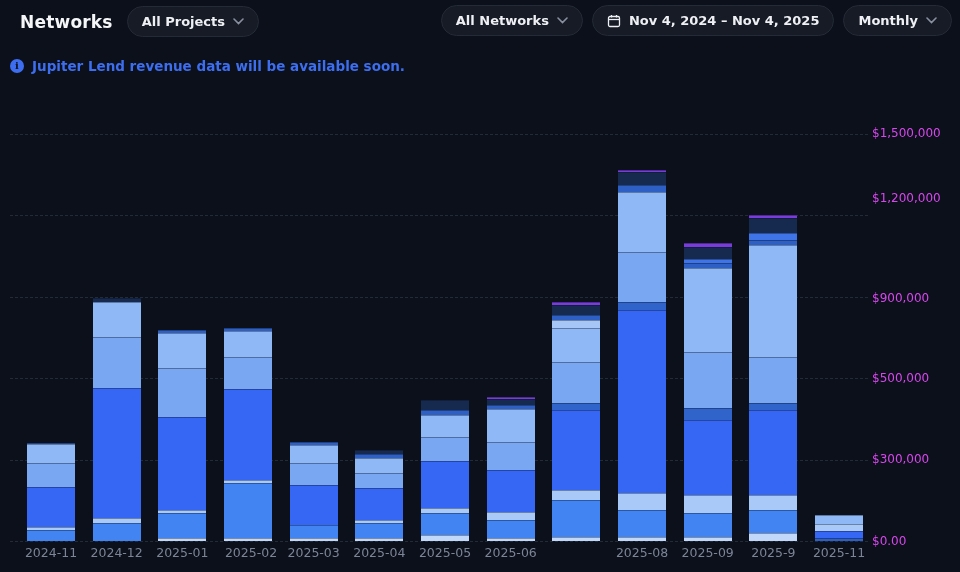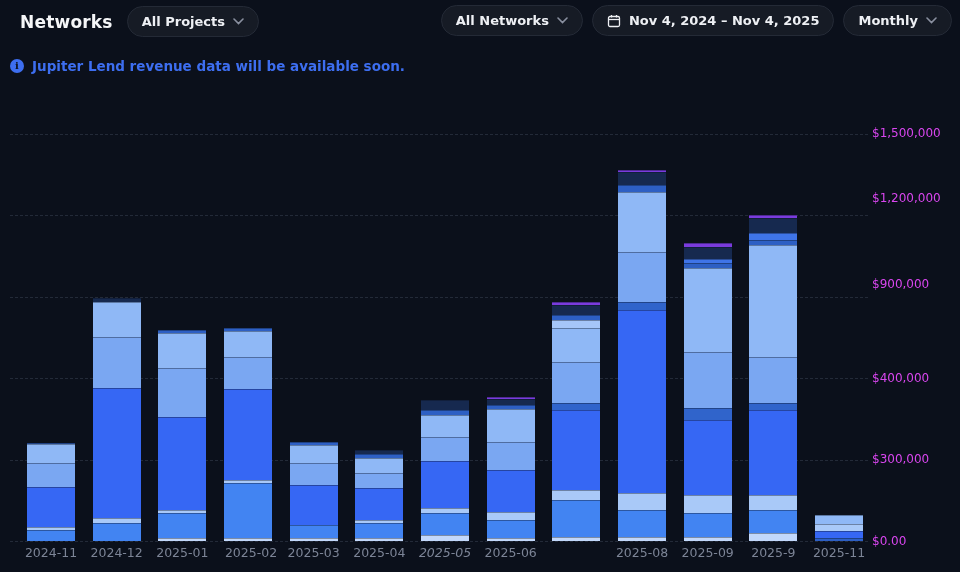"$900,000" div.ylabel { top: 277px -> 291px }
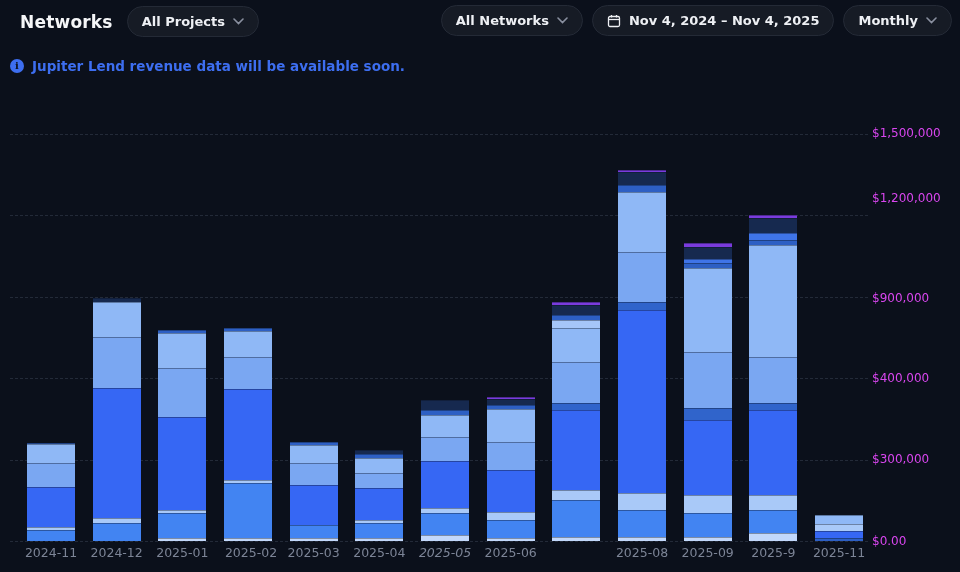"$400,000" div.ylabel { text: $400,000 -> $500,000 }
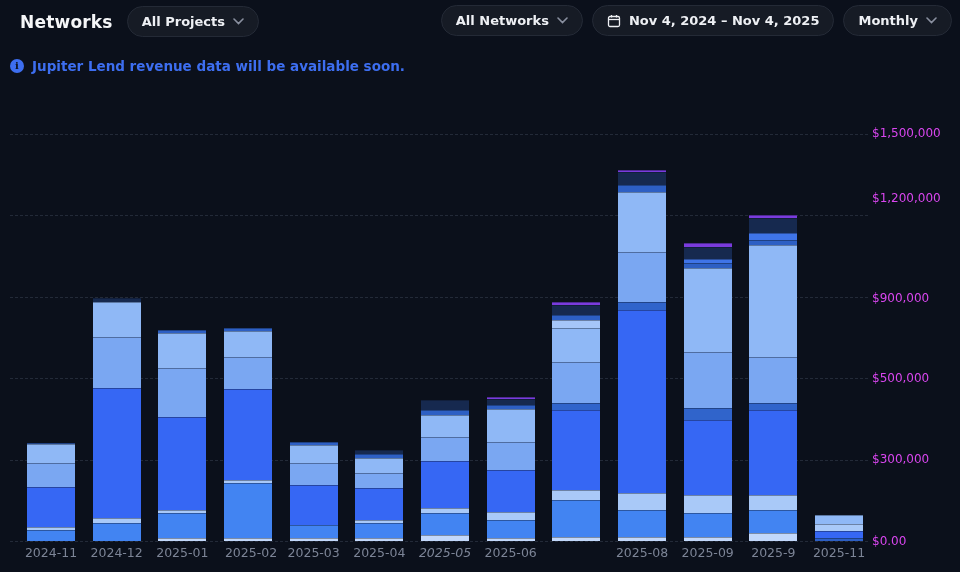"2025-05" div.xlabel { font-style: italic -> none }
